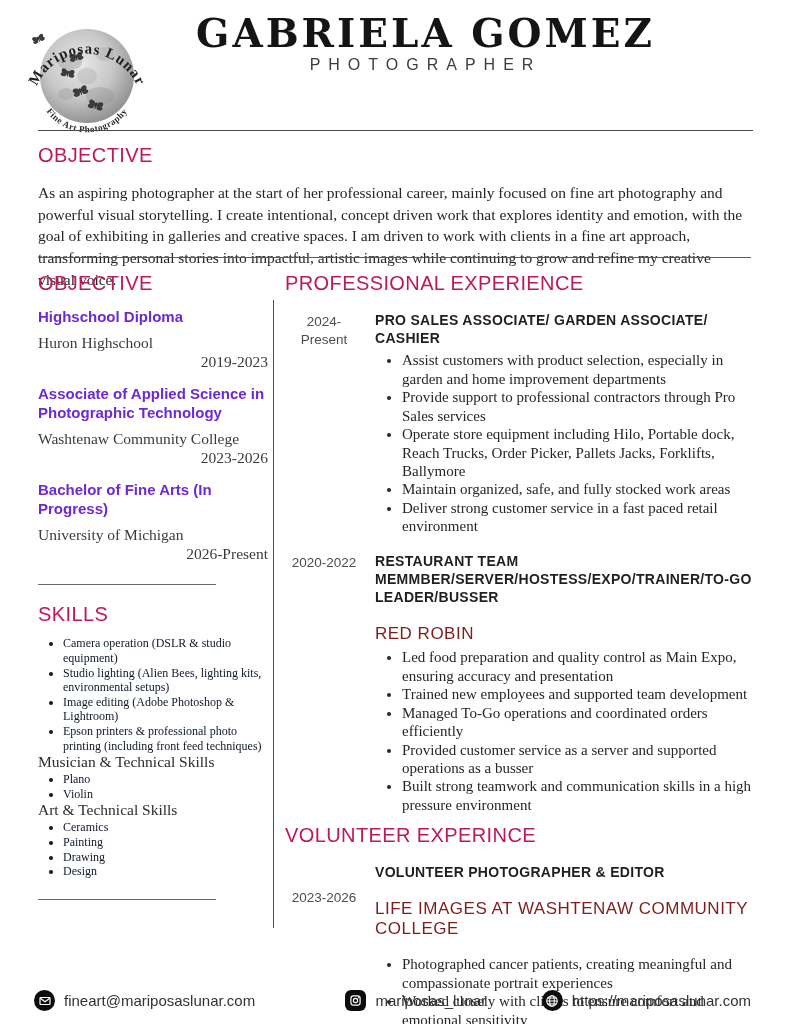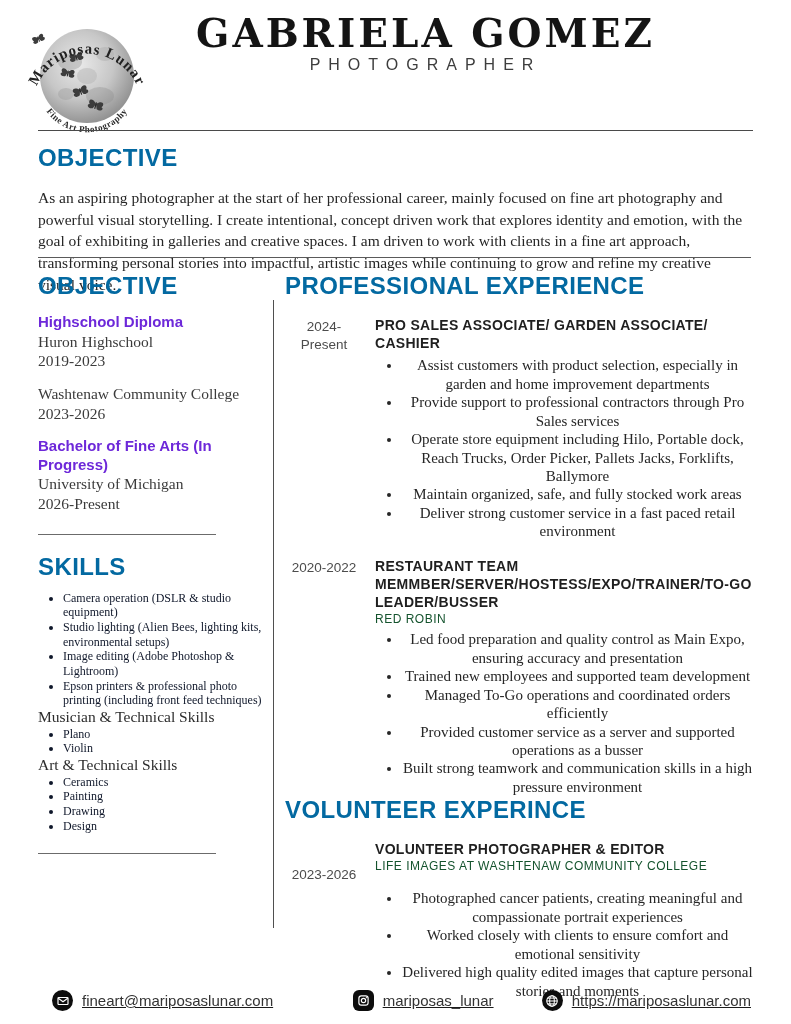"OBJECTIVE" h2.sec { color: #0369a1 -> #be185d; font-size: 24px -> 20px; font-weight: 700 -> 400 }
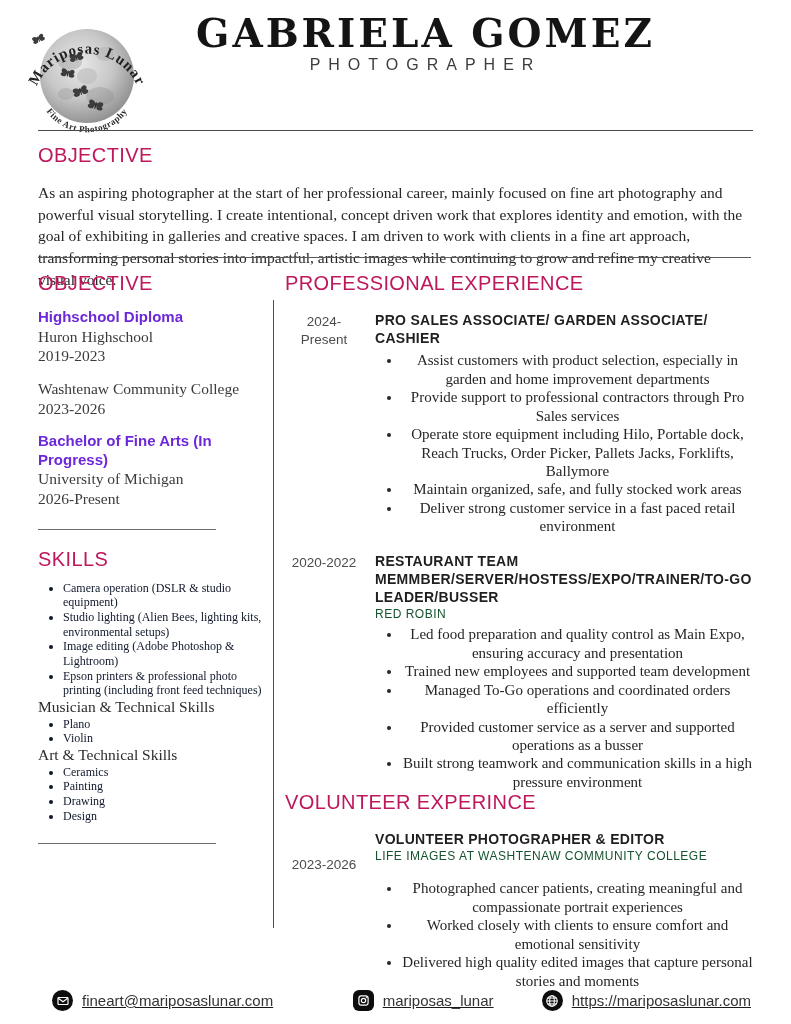"Huron Highschool" .edu-school { margin-top: none -> 6px }
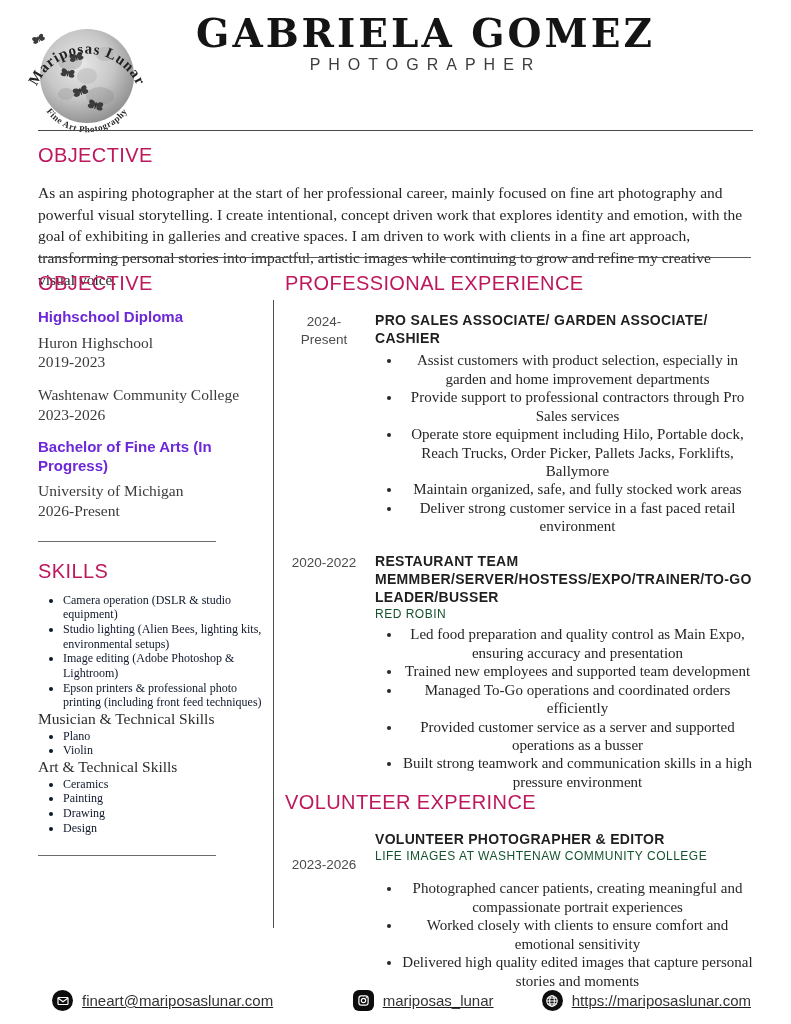"2019-2023" .edu-dates { text-align: none -> right }
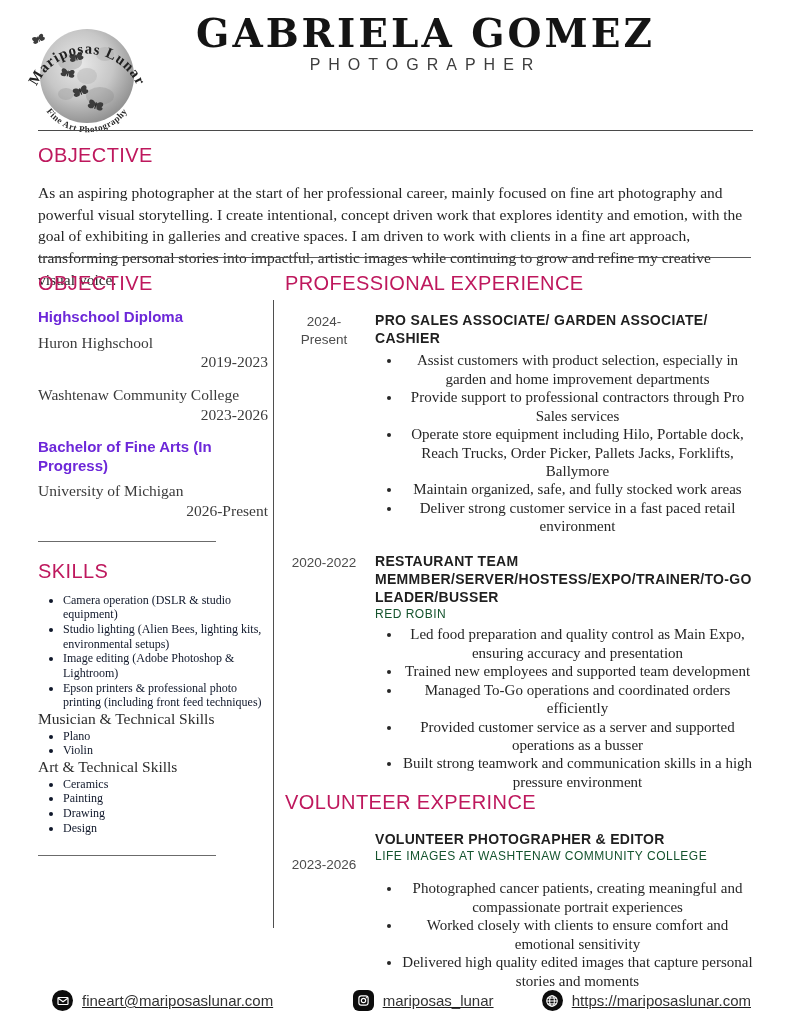"Assist customers with product selection," .job li { text-align: center -> none }
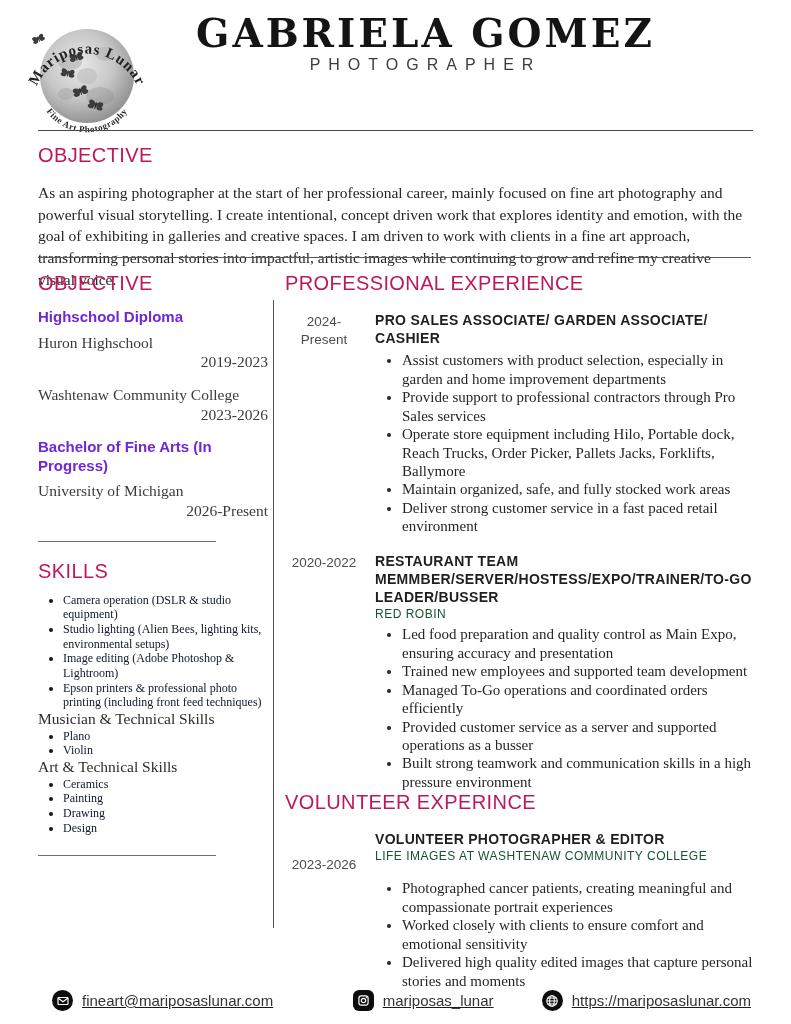"Associate of Applied Science in" div.edu-degree { html: none -> <div>Associate of Applied Science in Photographic Technology</div> }
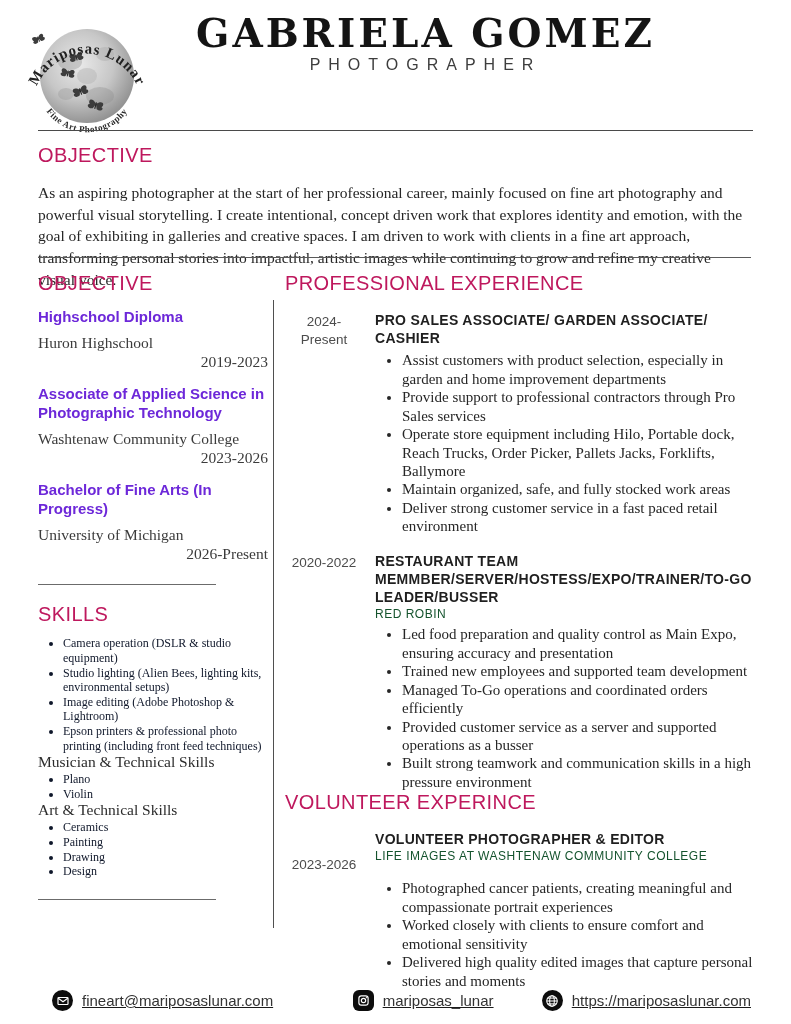"RED ROBIN" .job-company-sans { color: #14532d -> #7f1d1d; font-size: 12px -> 17px; margin-top: 1px -> 18px }
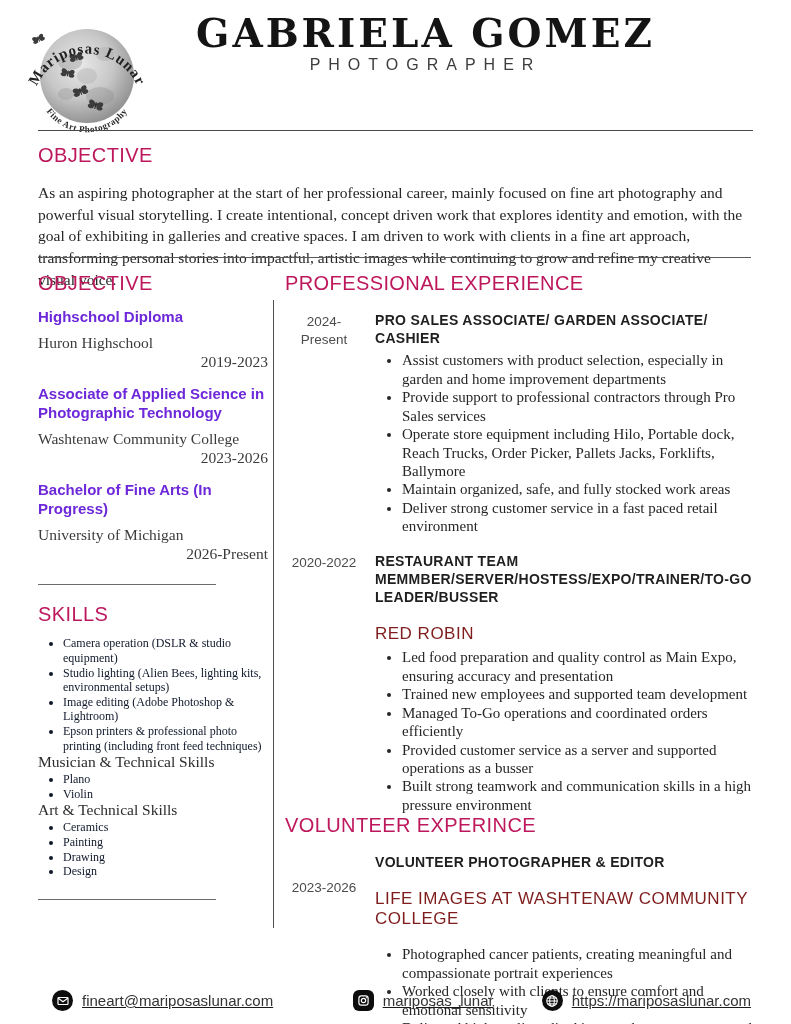"VOLUNTEER EXPERINCE" .vol-heading { margin-top: none -> 10px }
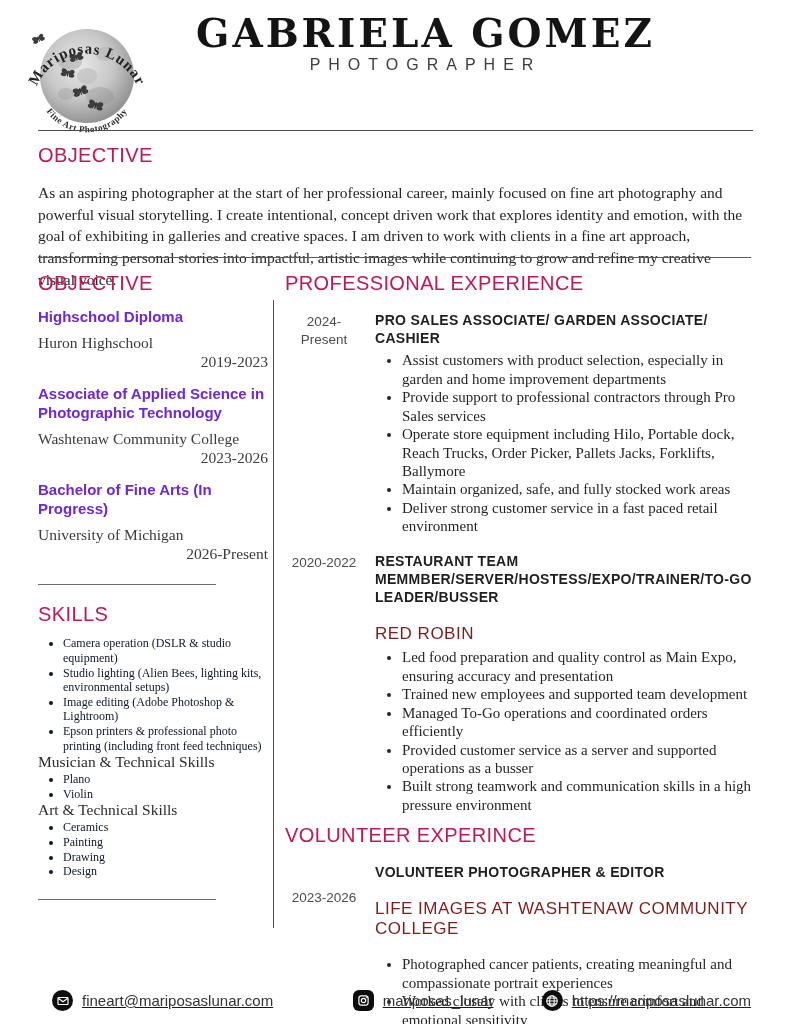"fineart@mariposaslunar.com" .footer { left: 52px -> 34px; text-decoration: underline -> none }
